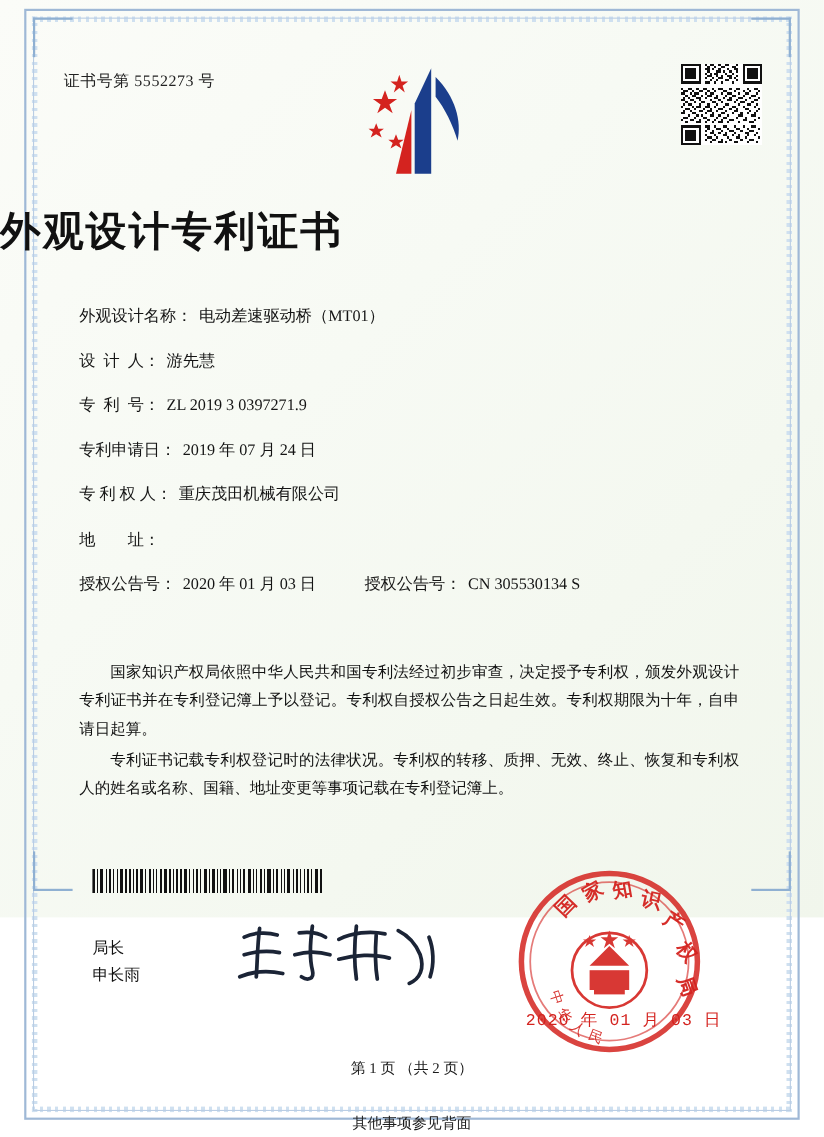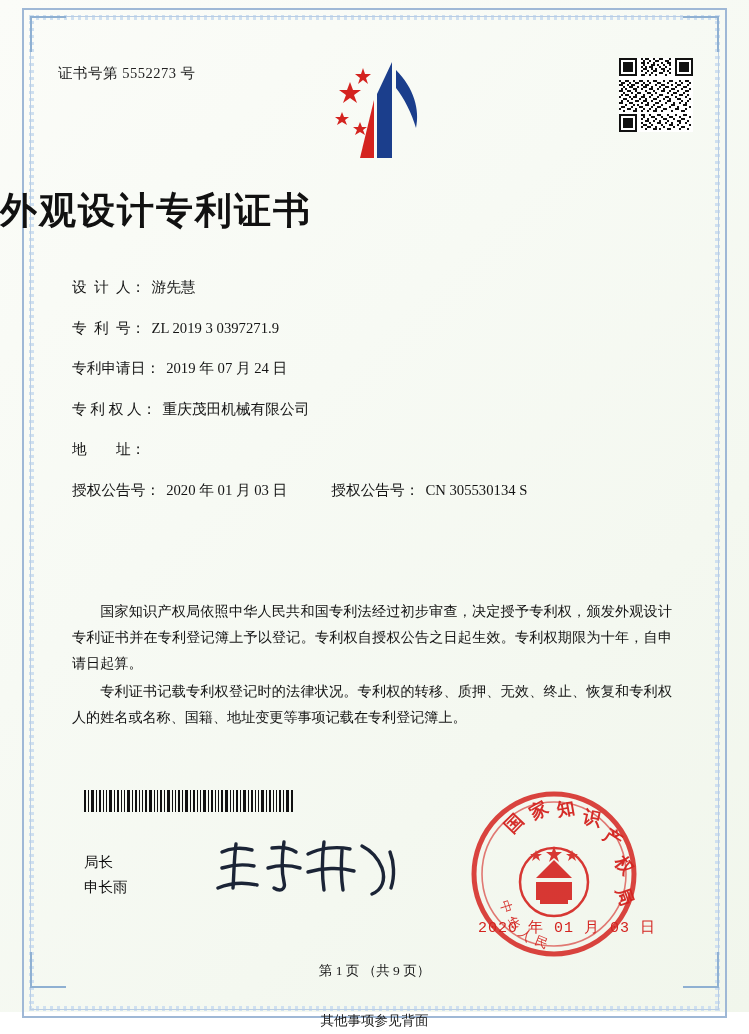"证书号第 5552273 号" .page { height: 1012px -> 834px }
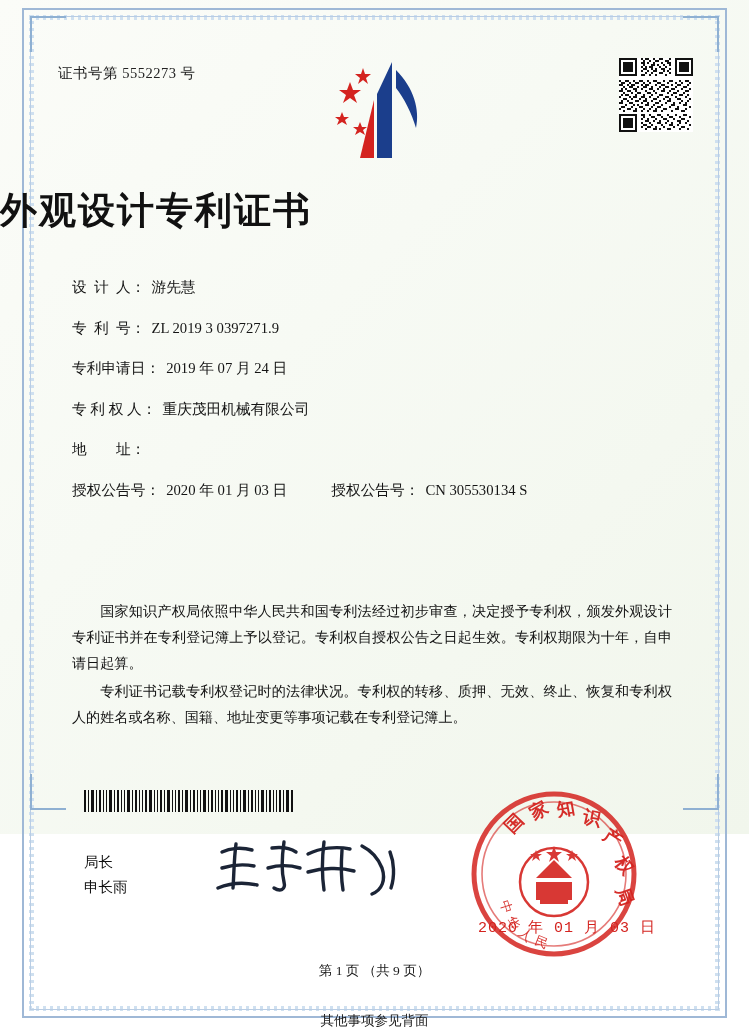"外观设计名称：" div.field-row { html: none -> <div> <span>外观设计名称：</span> <span>电动差速驱动桥（MT01）</span> </div> }
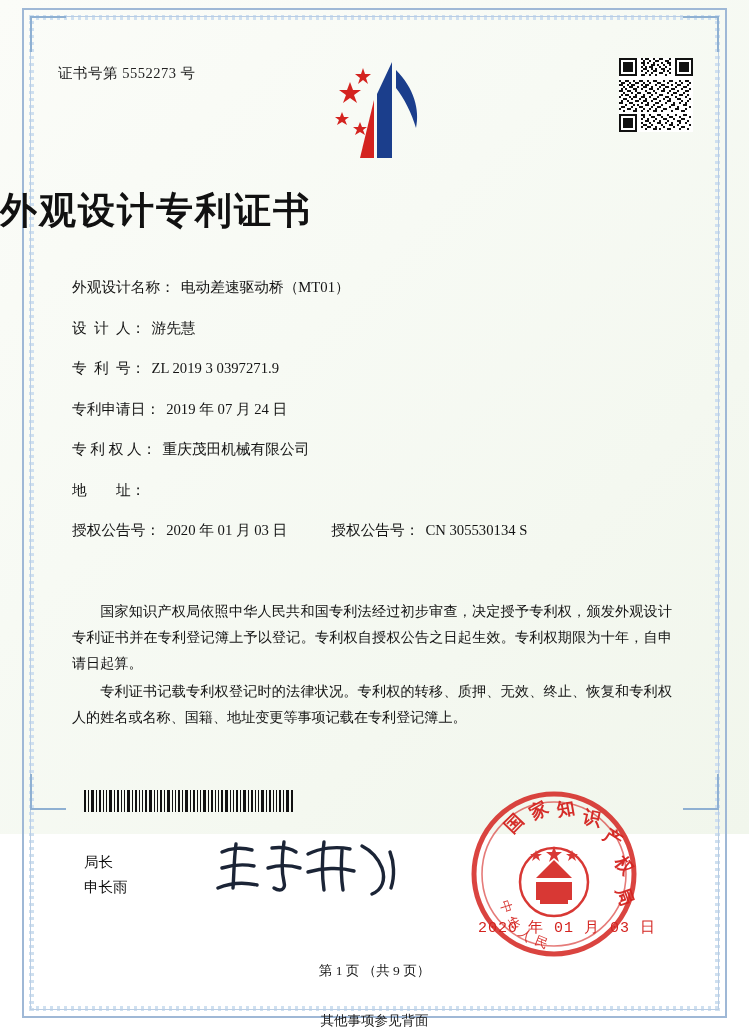"第 1 页 （共 9" div.page-num { text: 9 -> 2 }
